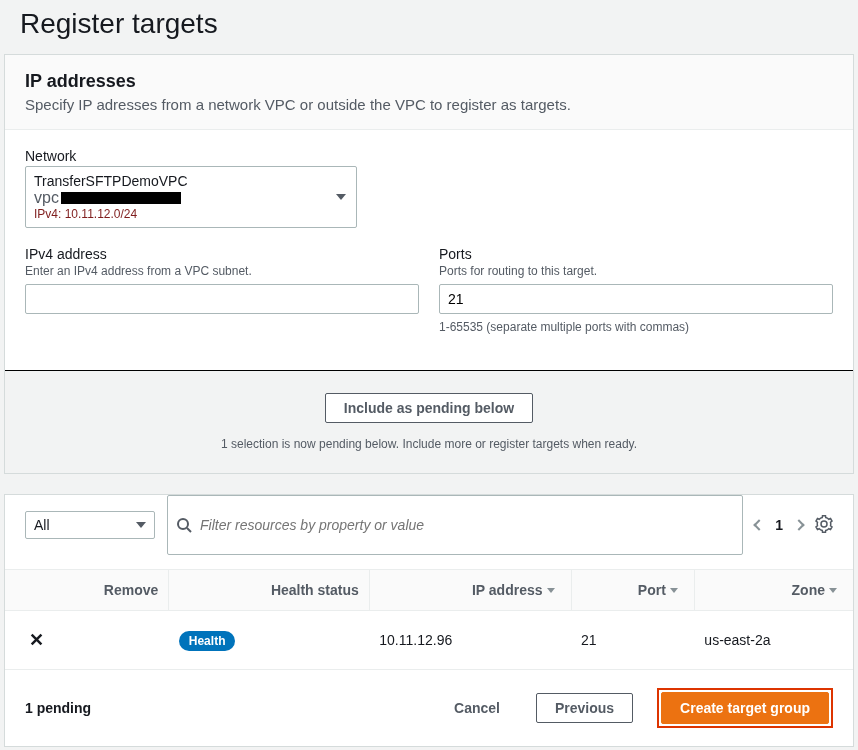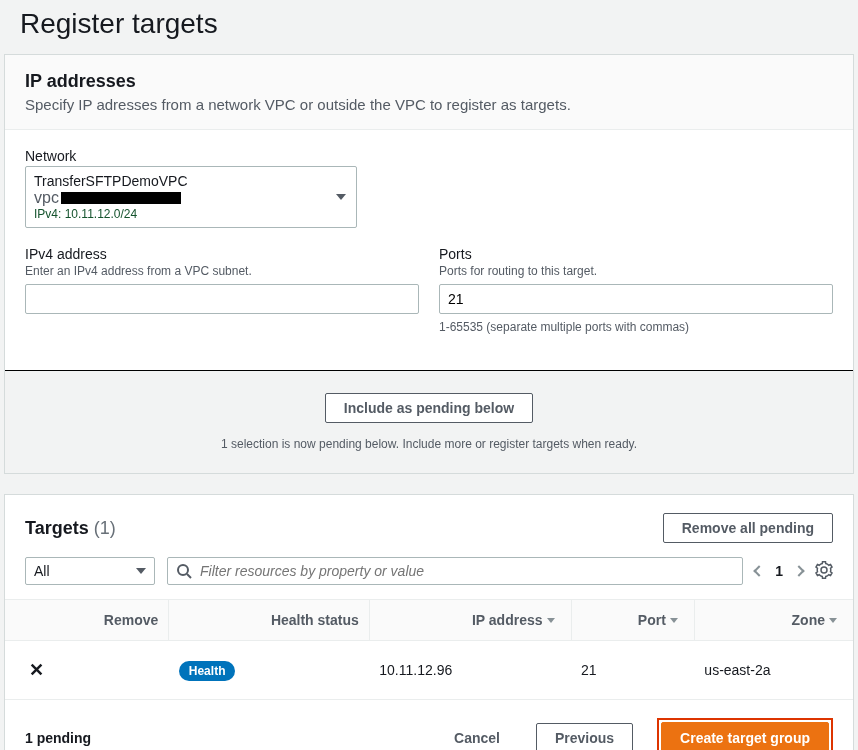"IPv4: 10.11.12.0/24" .dd-line3 { color: #14532d -> #7f1d1d }
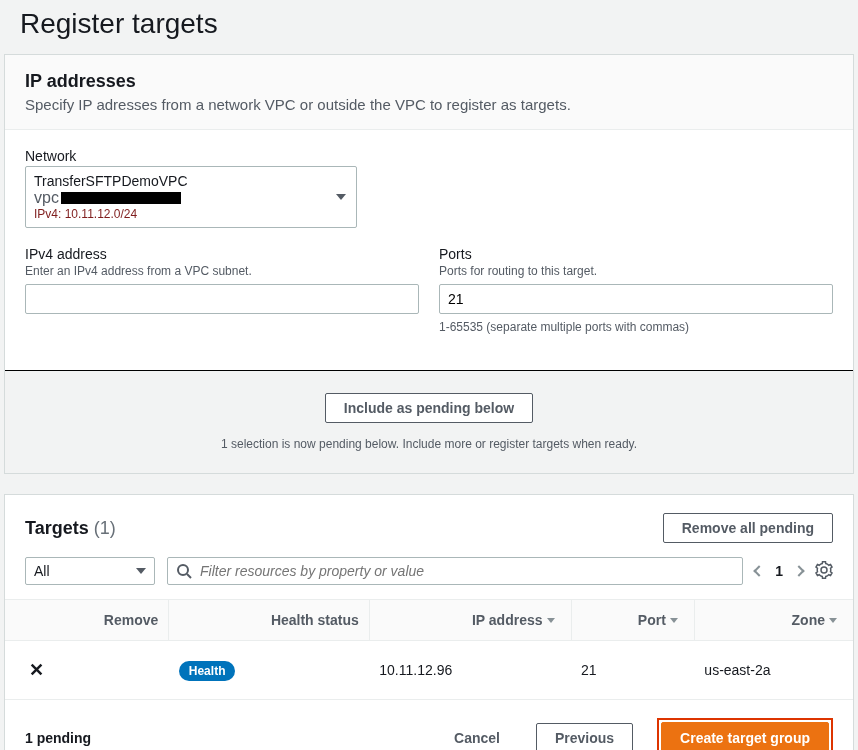"Targets (1)" div.targets-header { html: <div> <div> <span>Targets</span> <span>(1)</span> </div> <button>Remove all pending</button> </div> -> none }
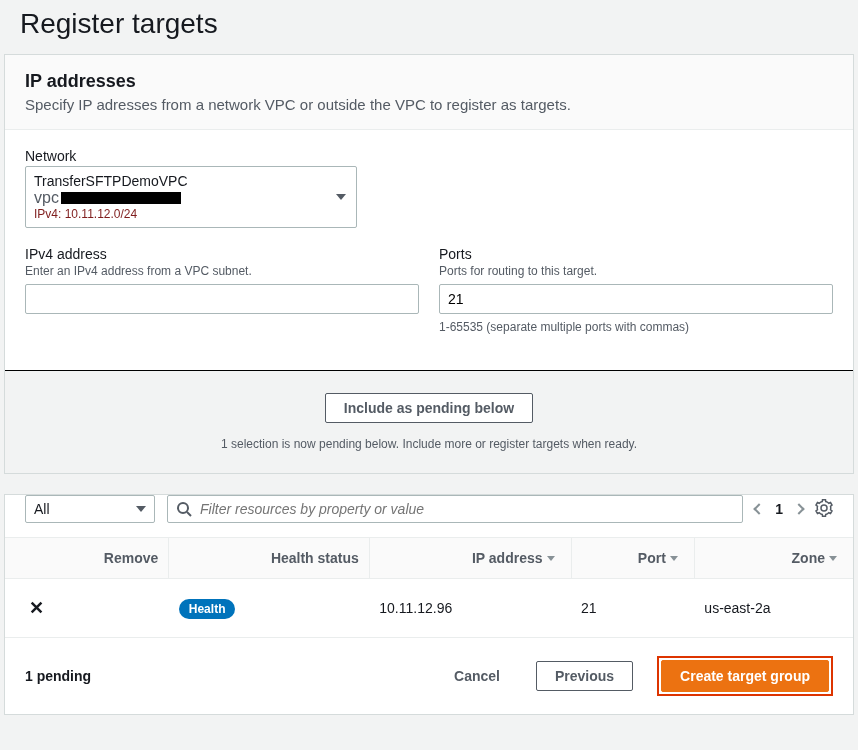"Filter resources by property or" .search-wrap { padding: 5px 8px -> 21px 8px }
